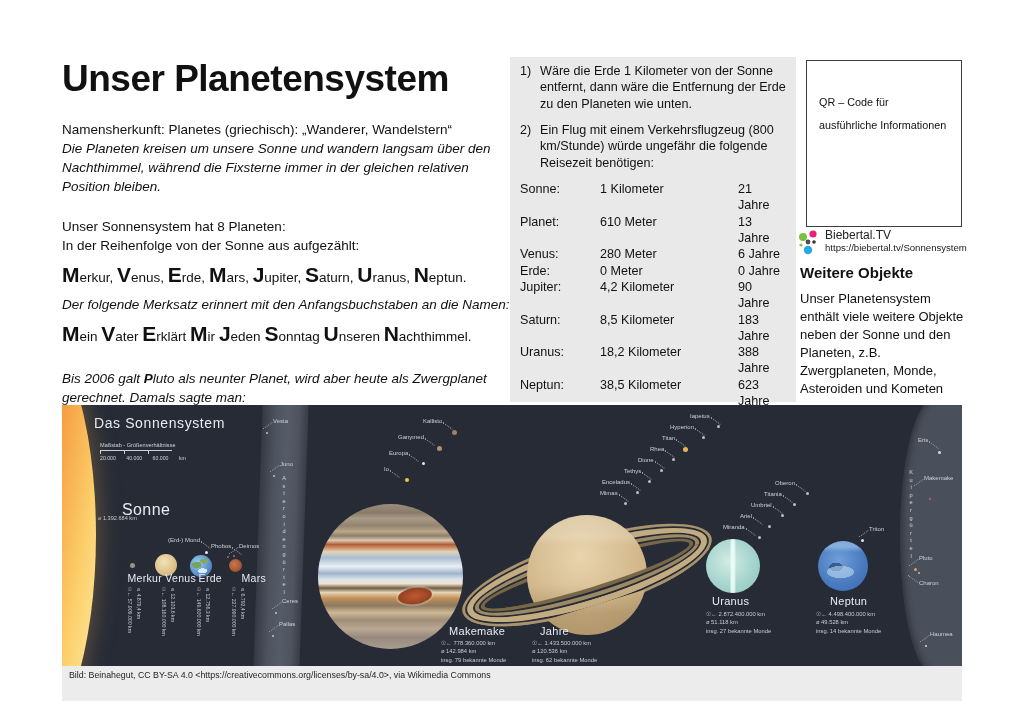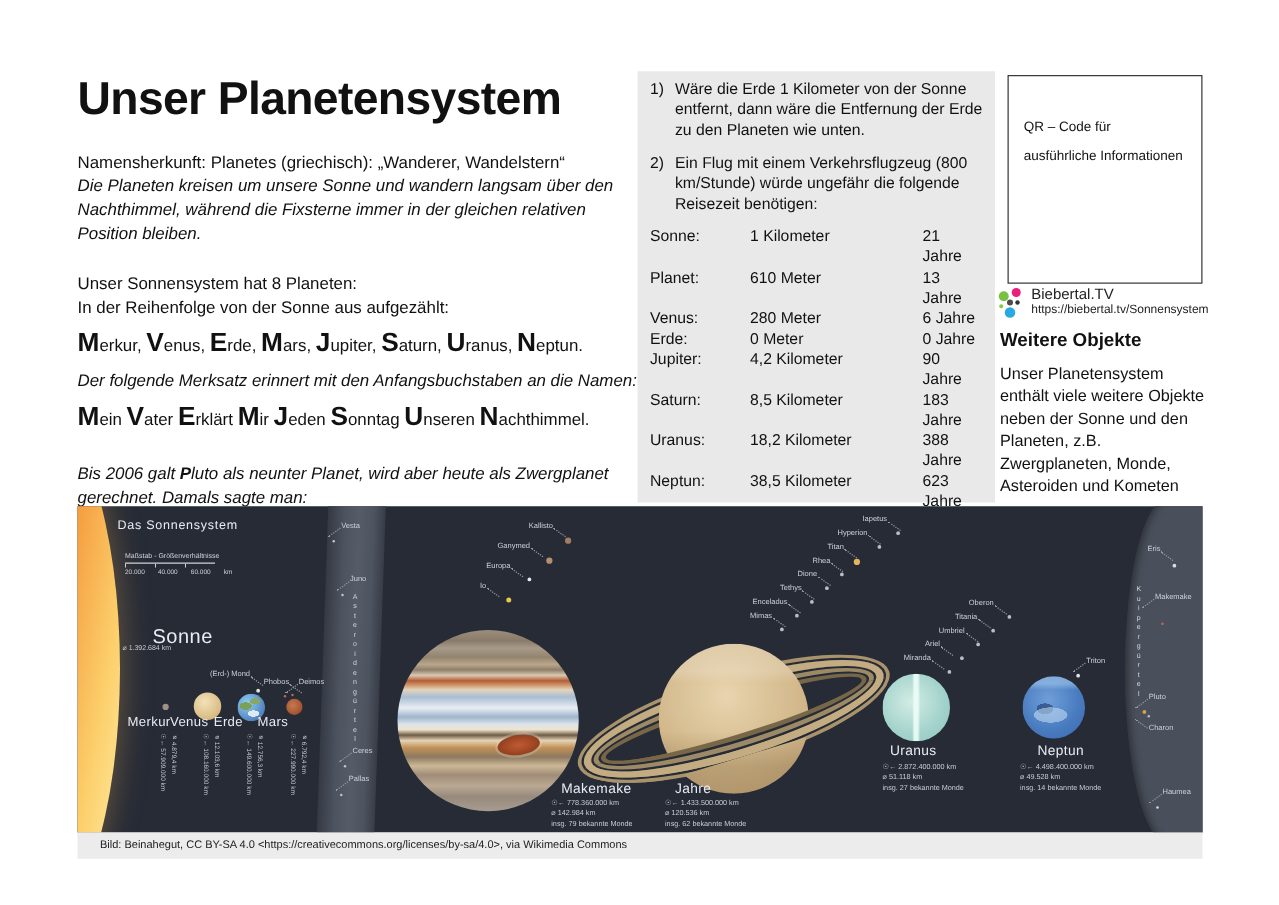"Das Sonnensystem" .fig-title { font-size: 10px -> 14px }
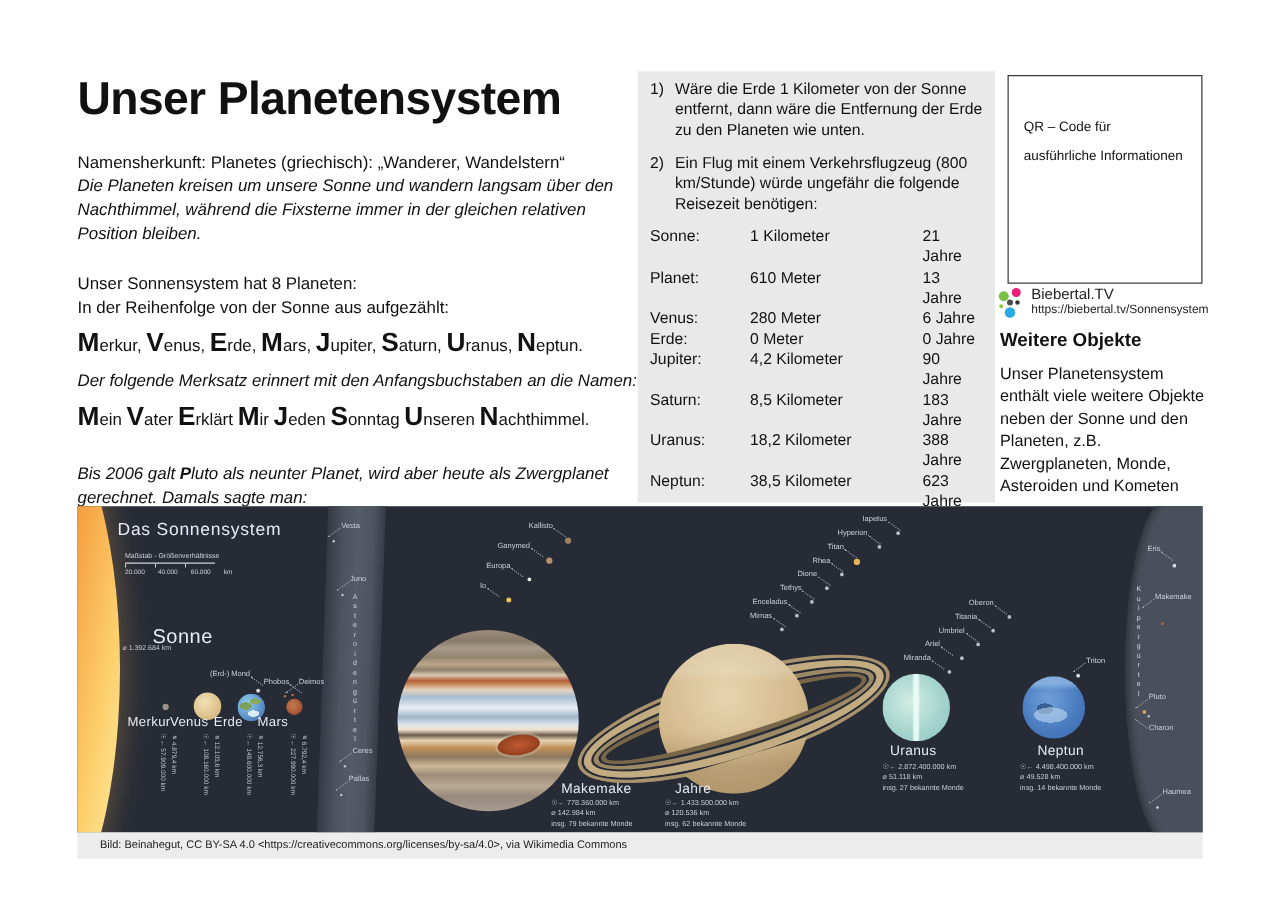"Merkur" .pname { text-align: left -> right }
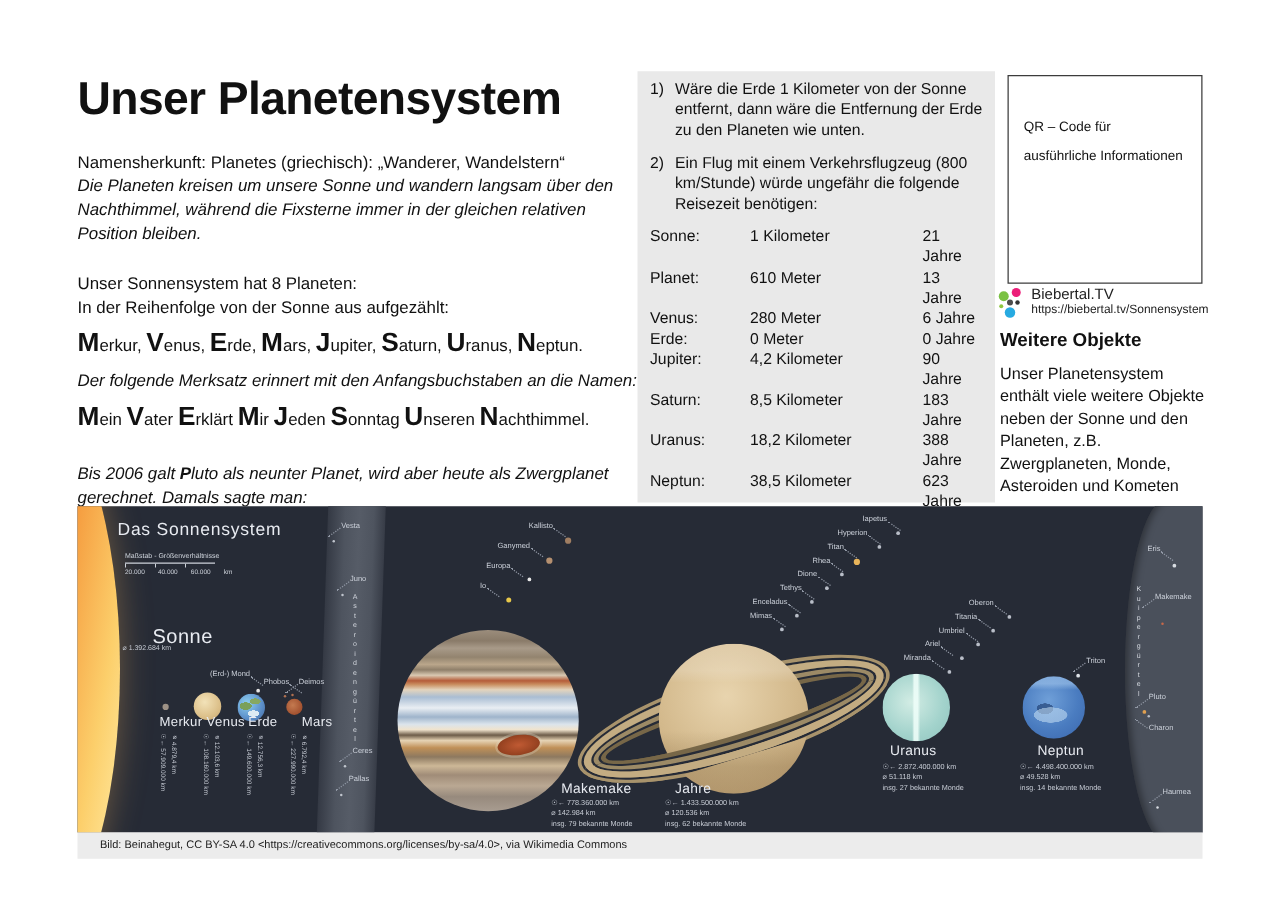"Bild: Beinahegut, CC BY-SA 4.0" .attrib { height: 21px -> 35px; padding-left: 18px -> 7px }
